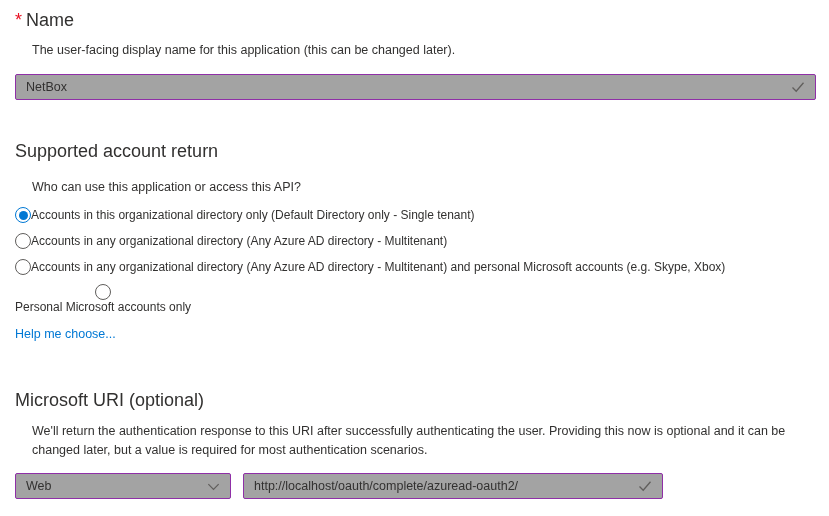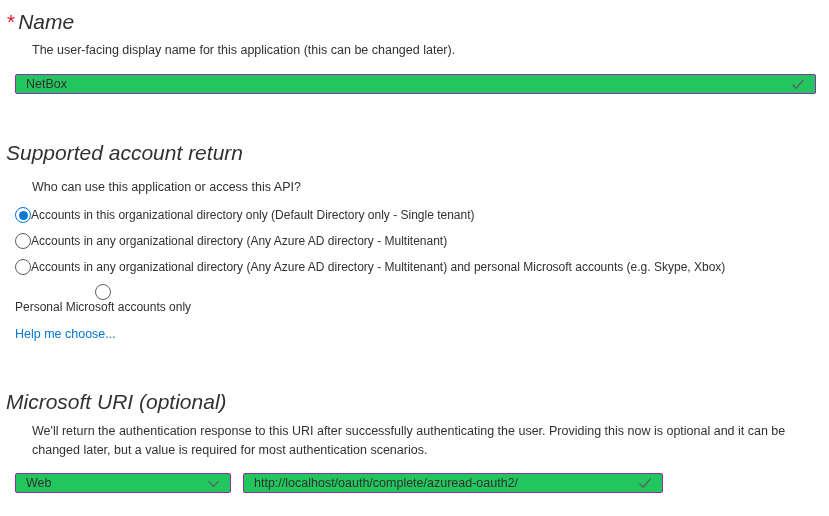"* Name" .section-title { font-size: 21px -> 18px; font-style: italic -> none; left: 6px -> 15px }
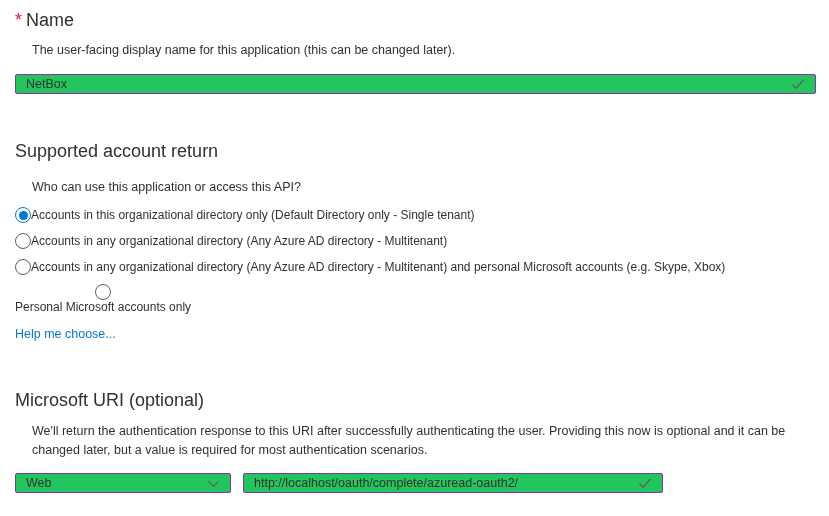"NetBox" .textbox { background: #22c55e -> #a3a3a3; height: 20px -> 26px }
